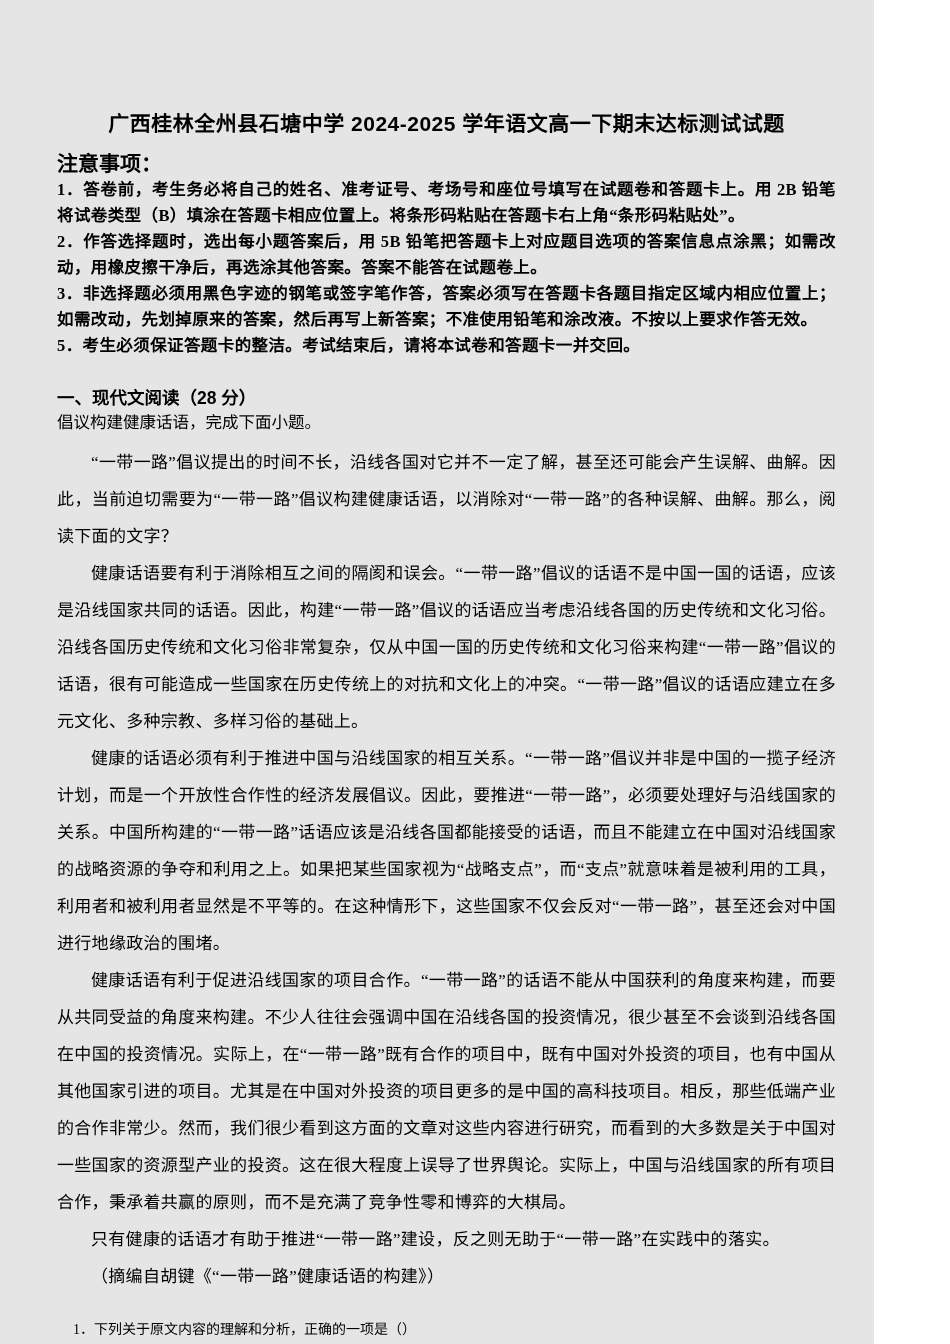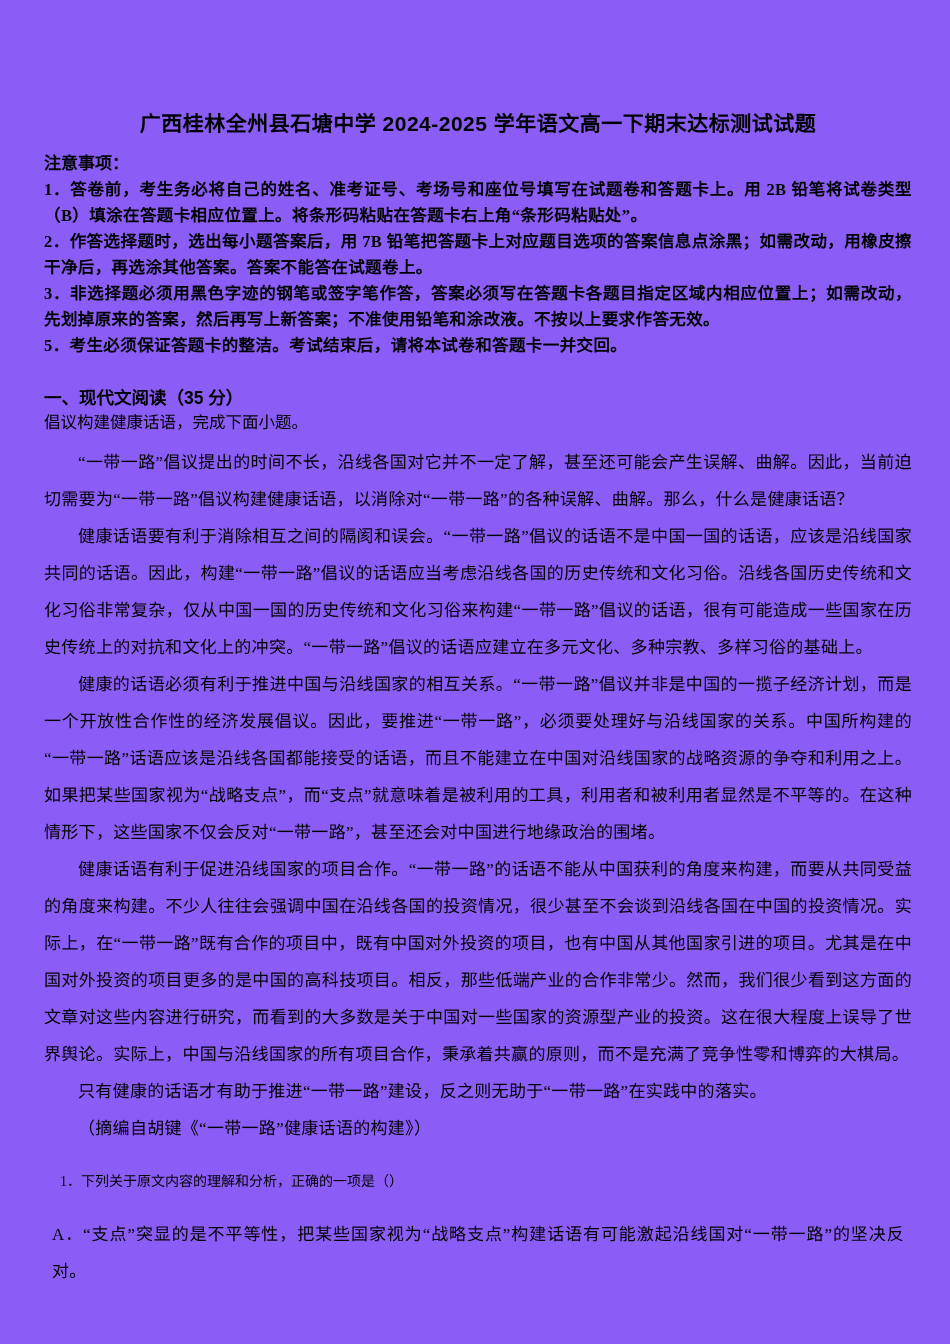"广西桂林全州县石塘中学 2024-2025 学年语文高一下期末达标测试试题" .page { background: #8b5cf6 -> #e5e5e5; padding: 110px 38px 0 44px -> 110px 38px 0 57px; width: 950px -> 874px }
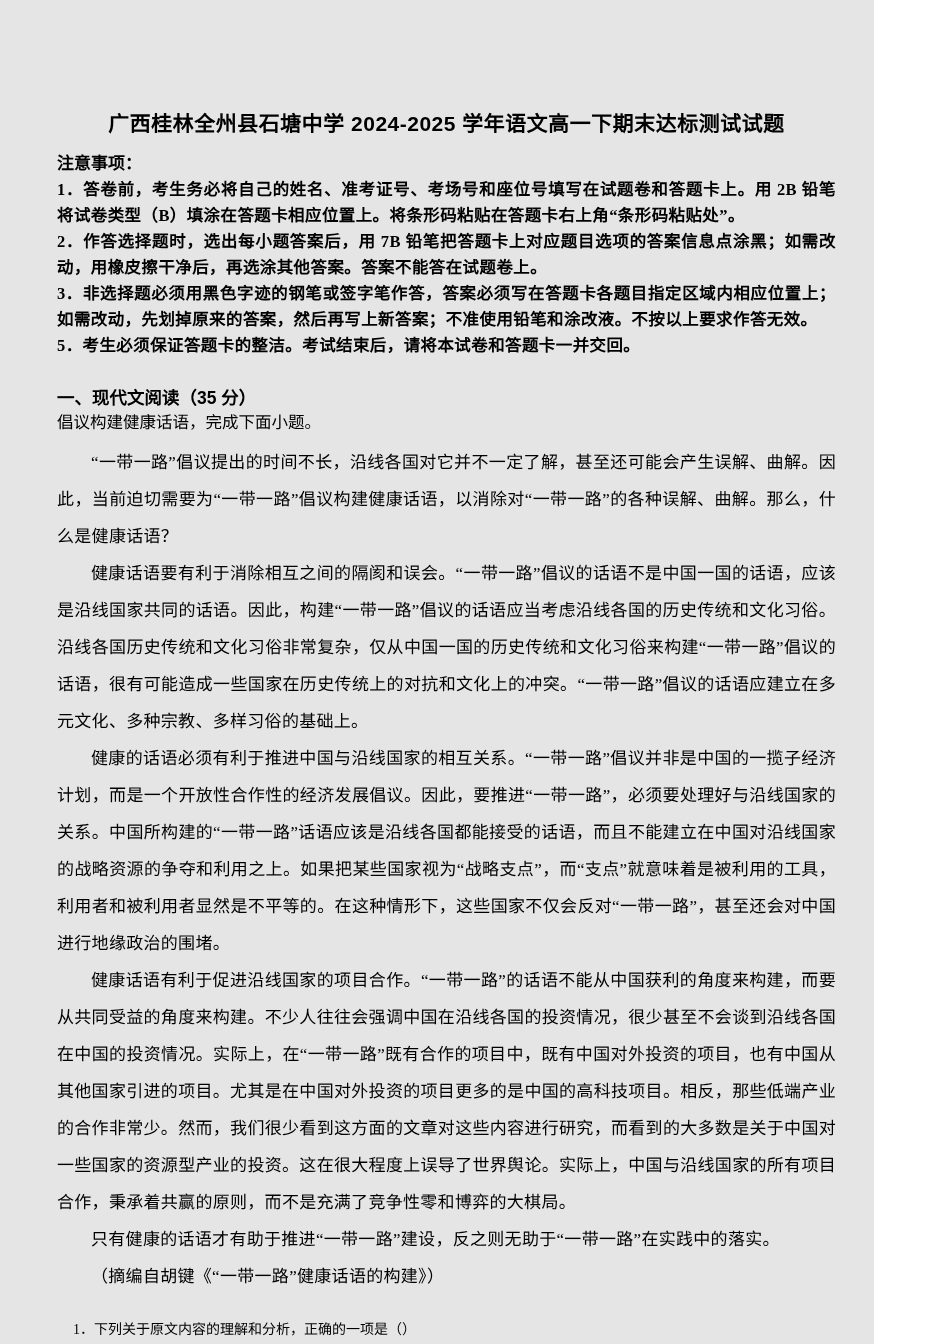"注意事项：" .notice-heading { font-size: 17px -> 21px }
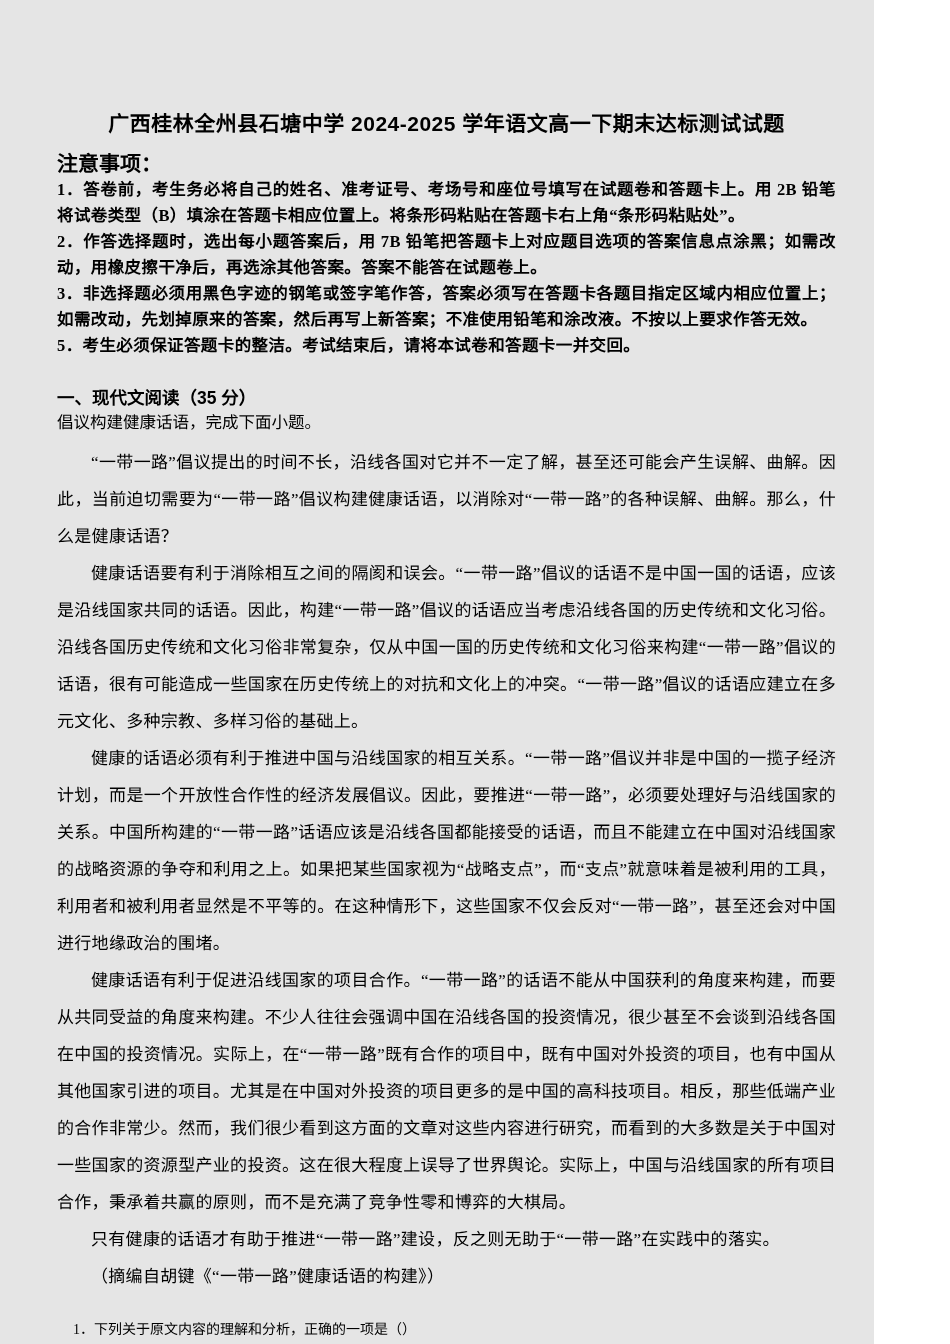"2．作答选择题时，选出每小题答案后，用 7B" p.notice-item { text: 7B -> 5B }
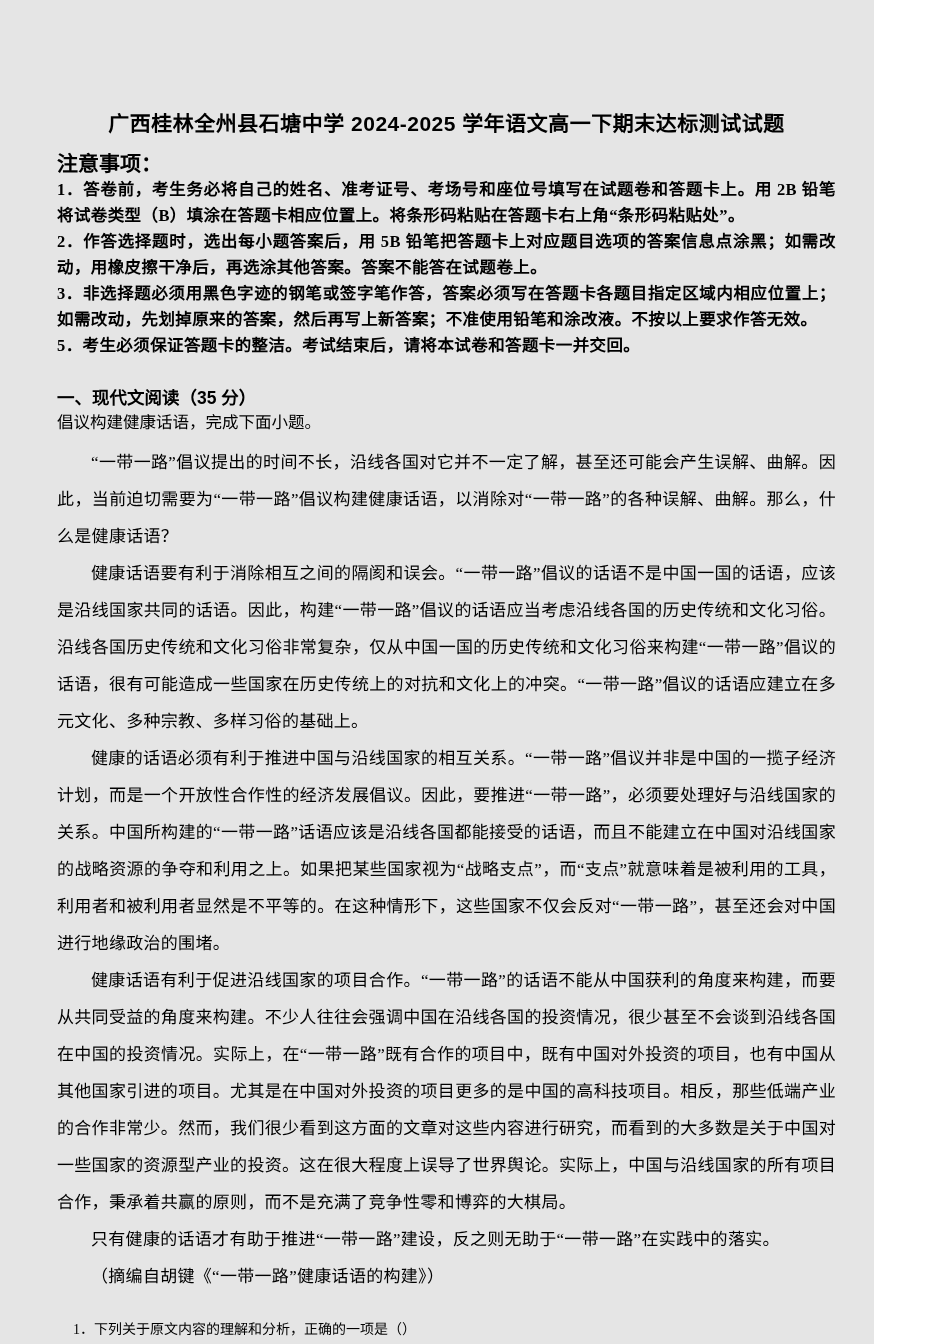"一、现代文阅读（35 分）" h2.section-heading { text: 35 -> 28 }
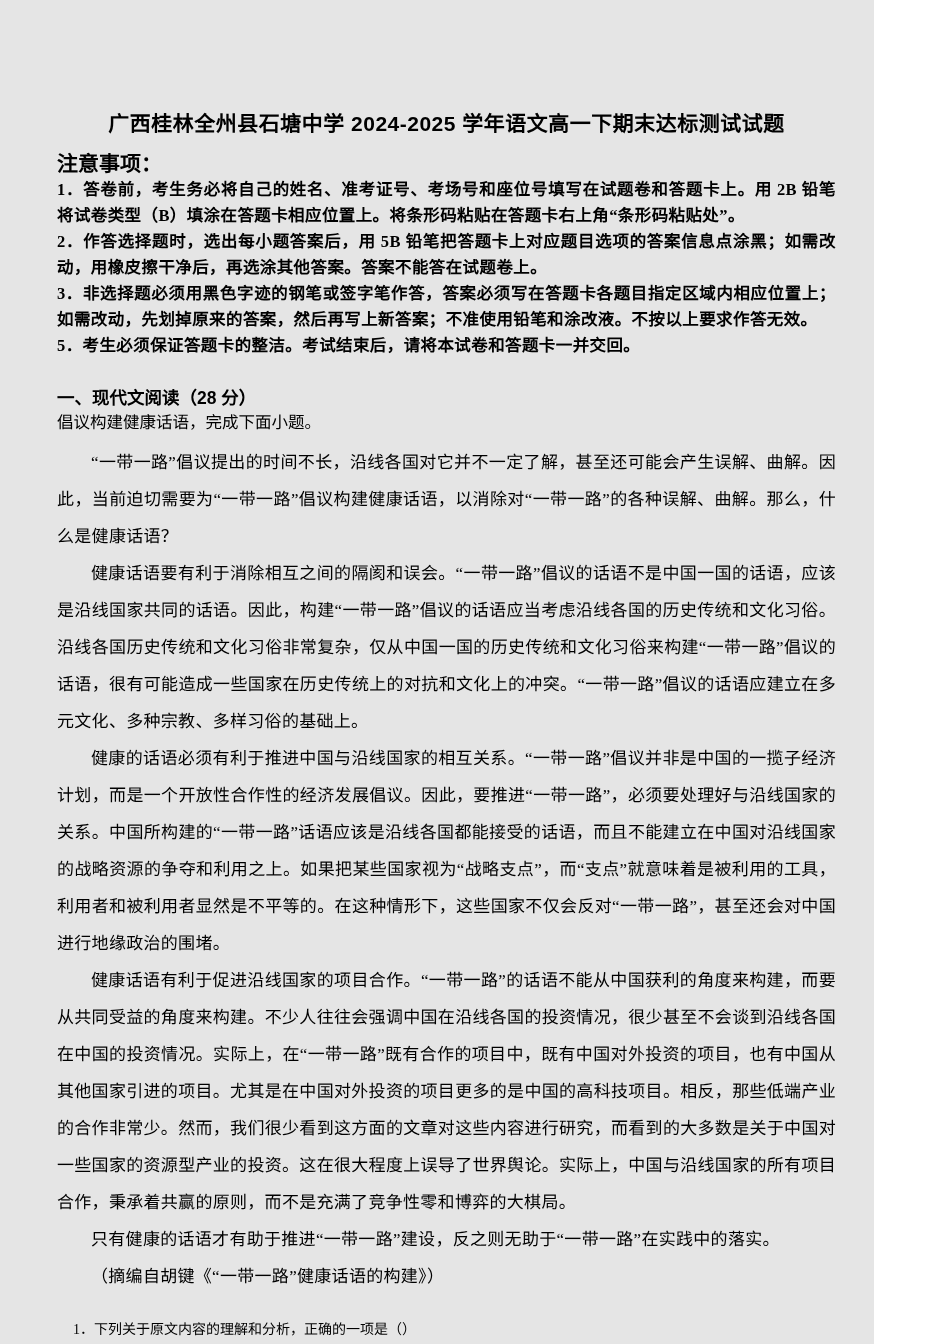"“一带一路”倡议提出的时间不长，沿线各国对它并不一定了解，甚至还可能会产生误解、" p { text: 什么是健康话语 -> 阅读下面的文字 }
